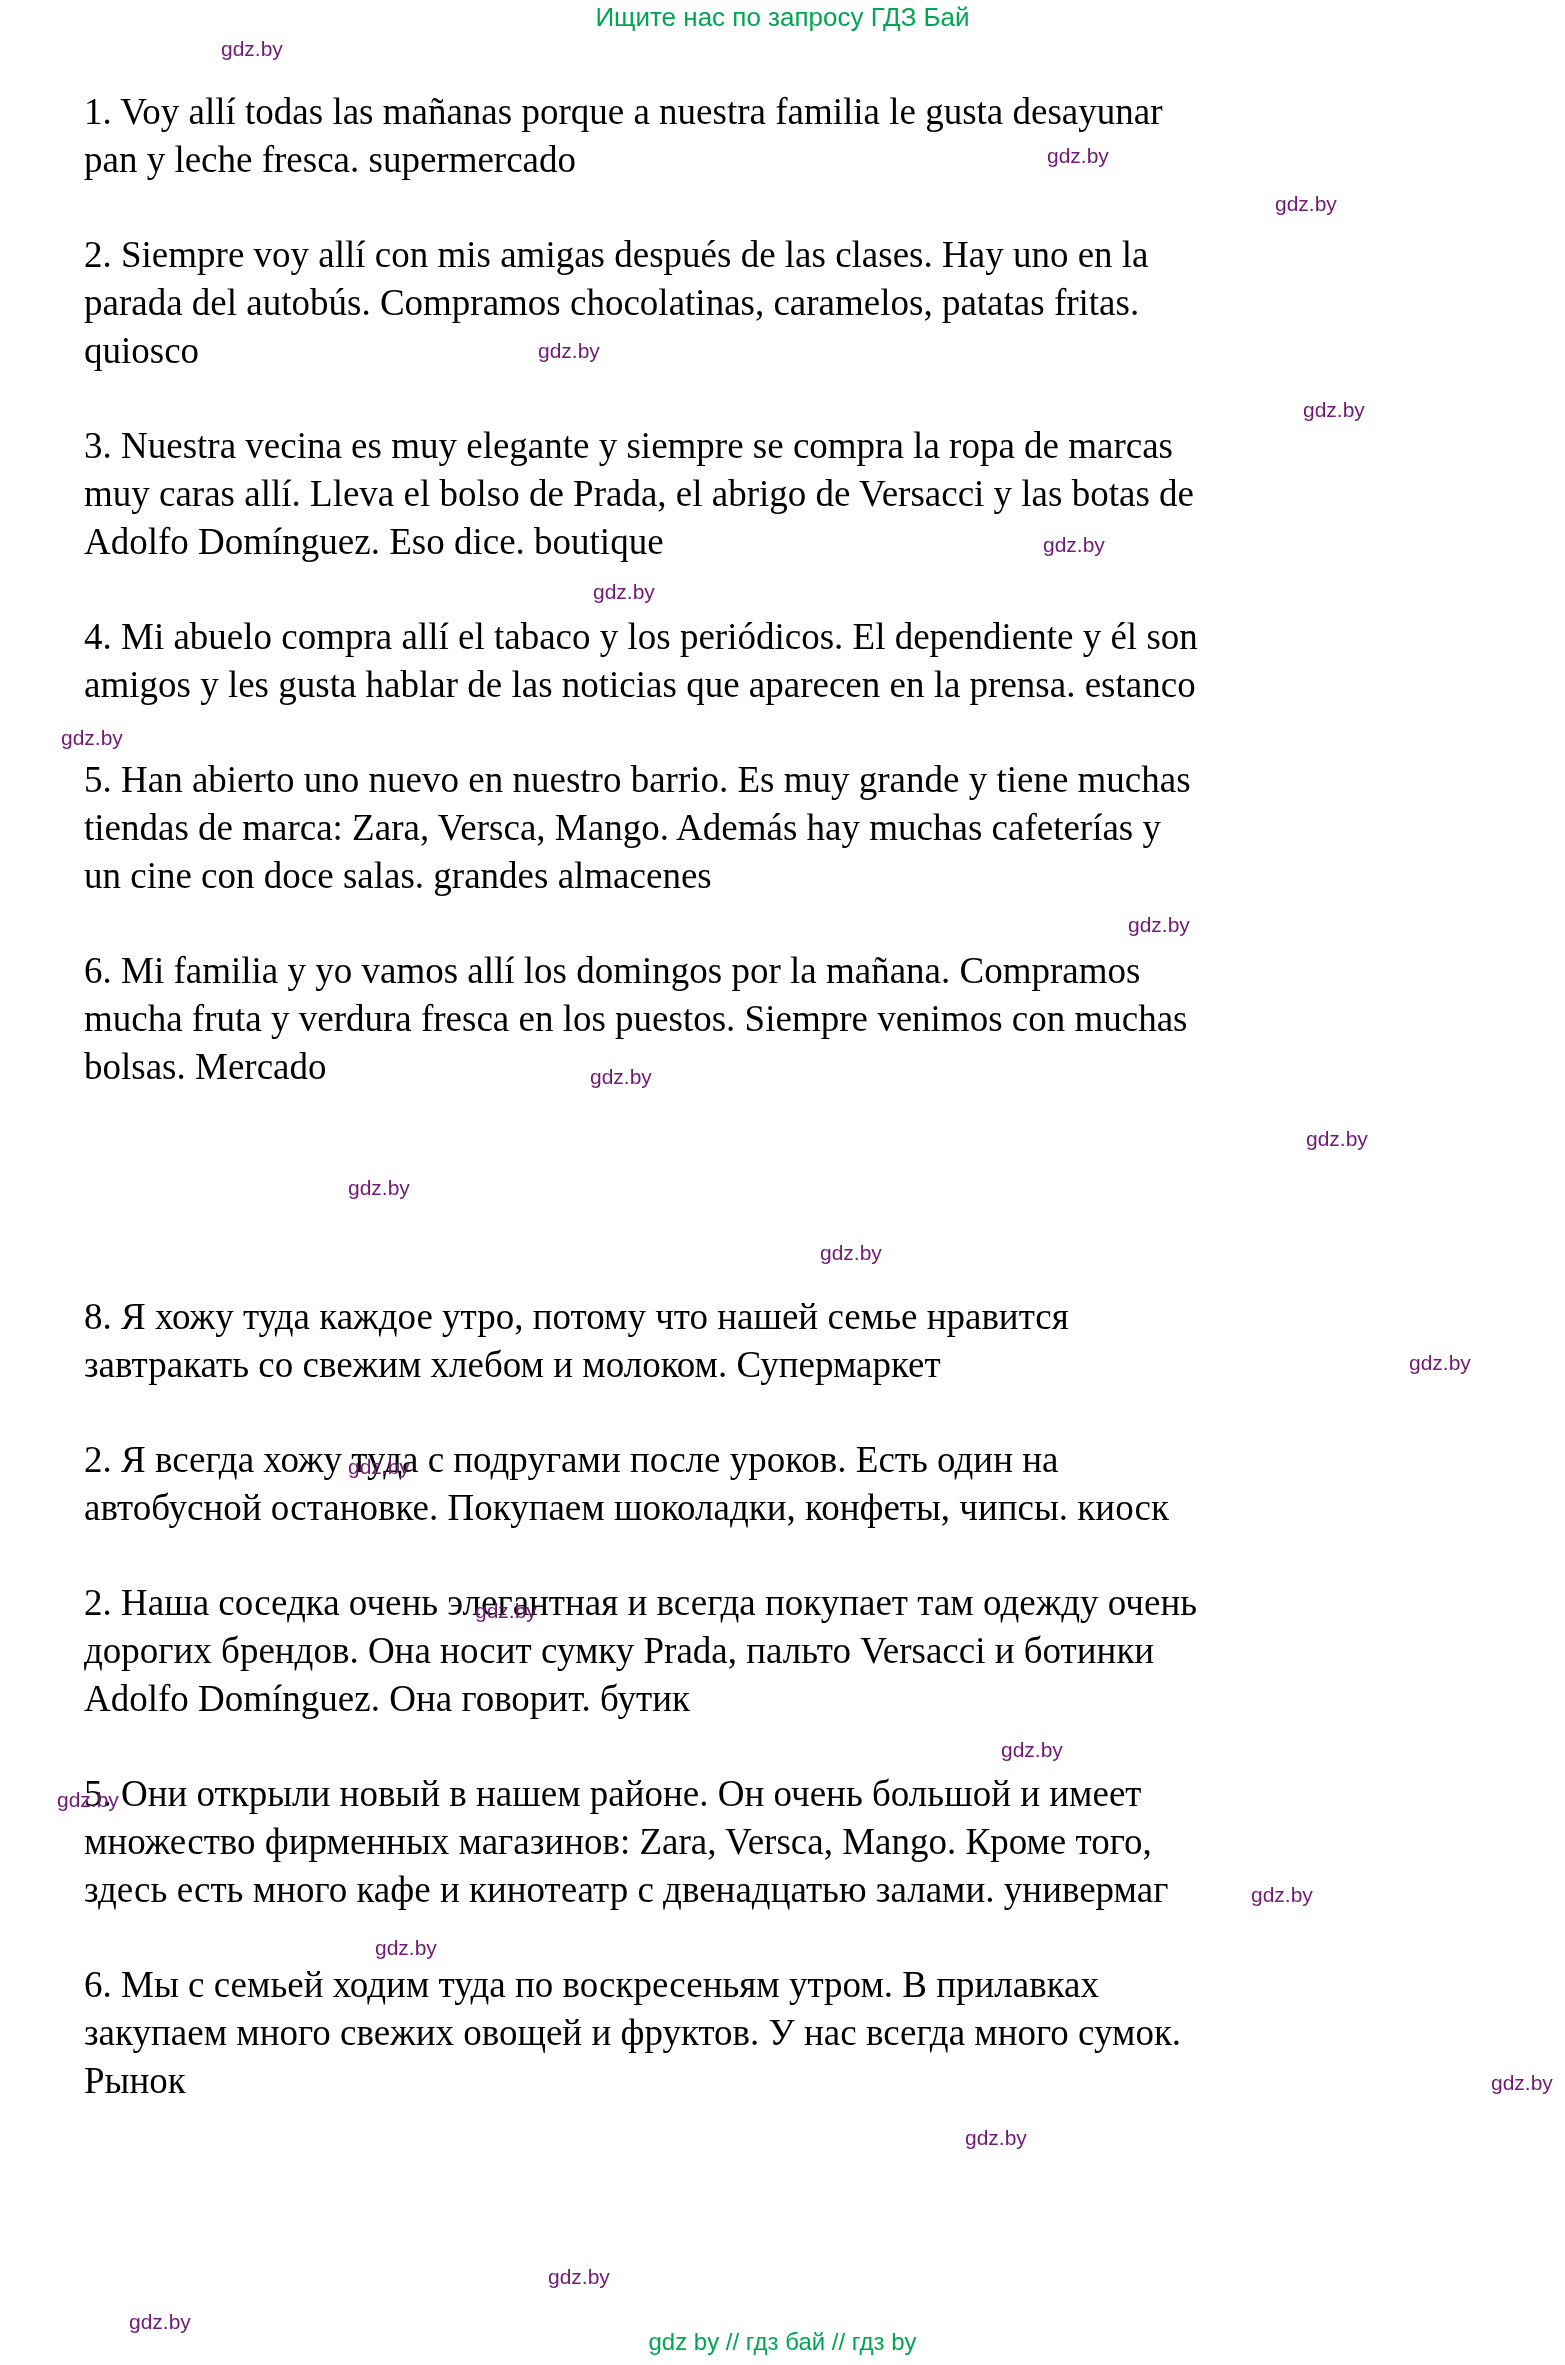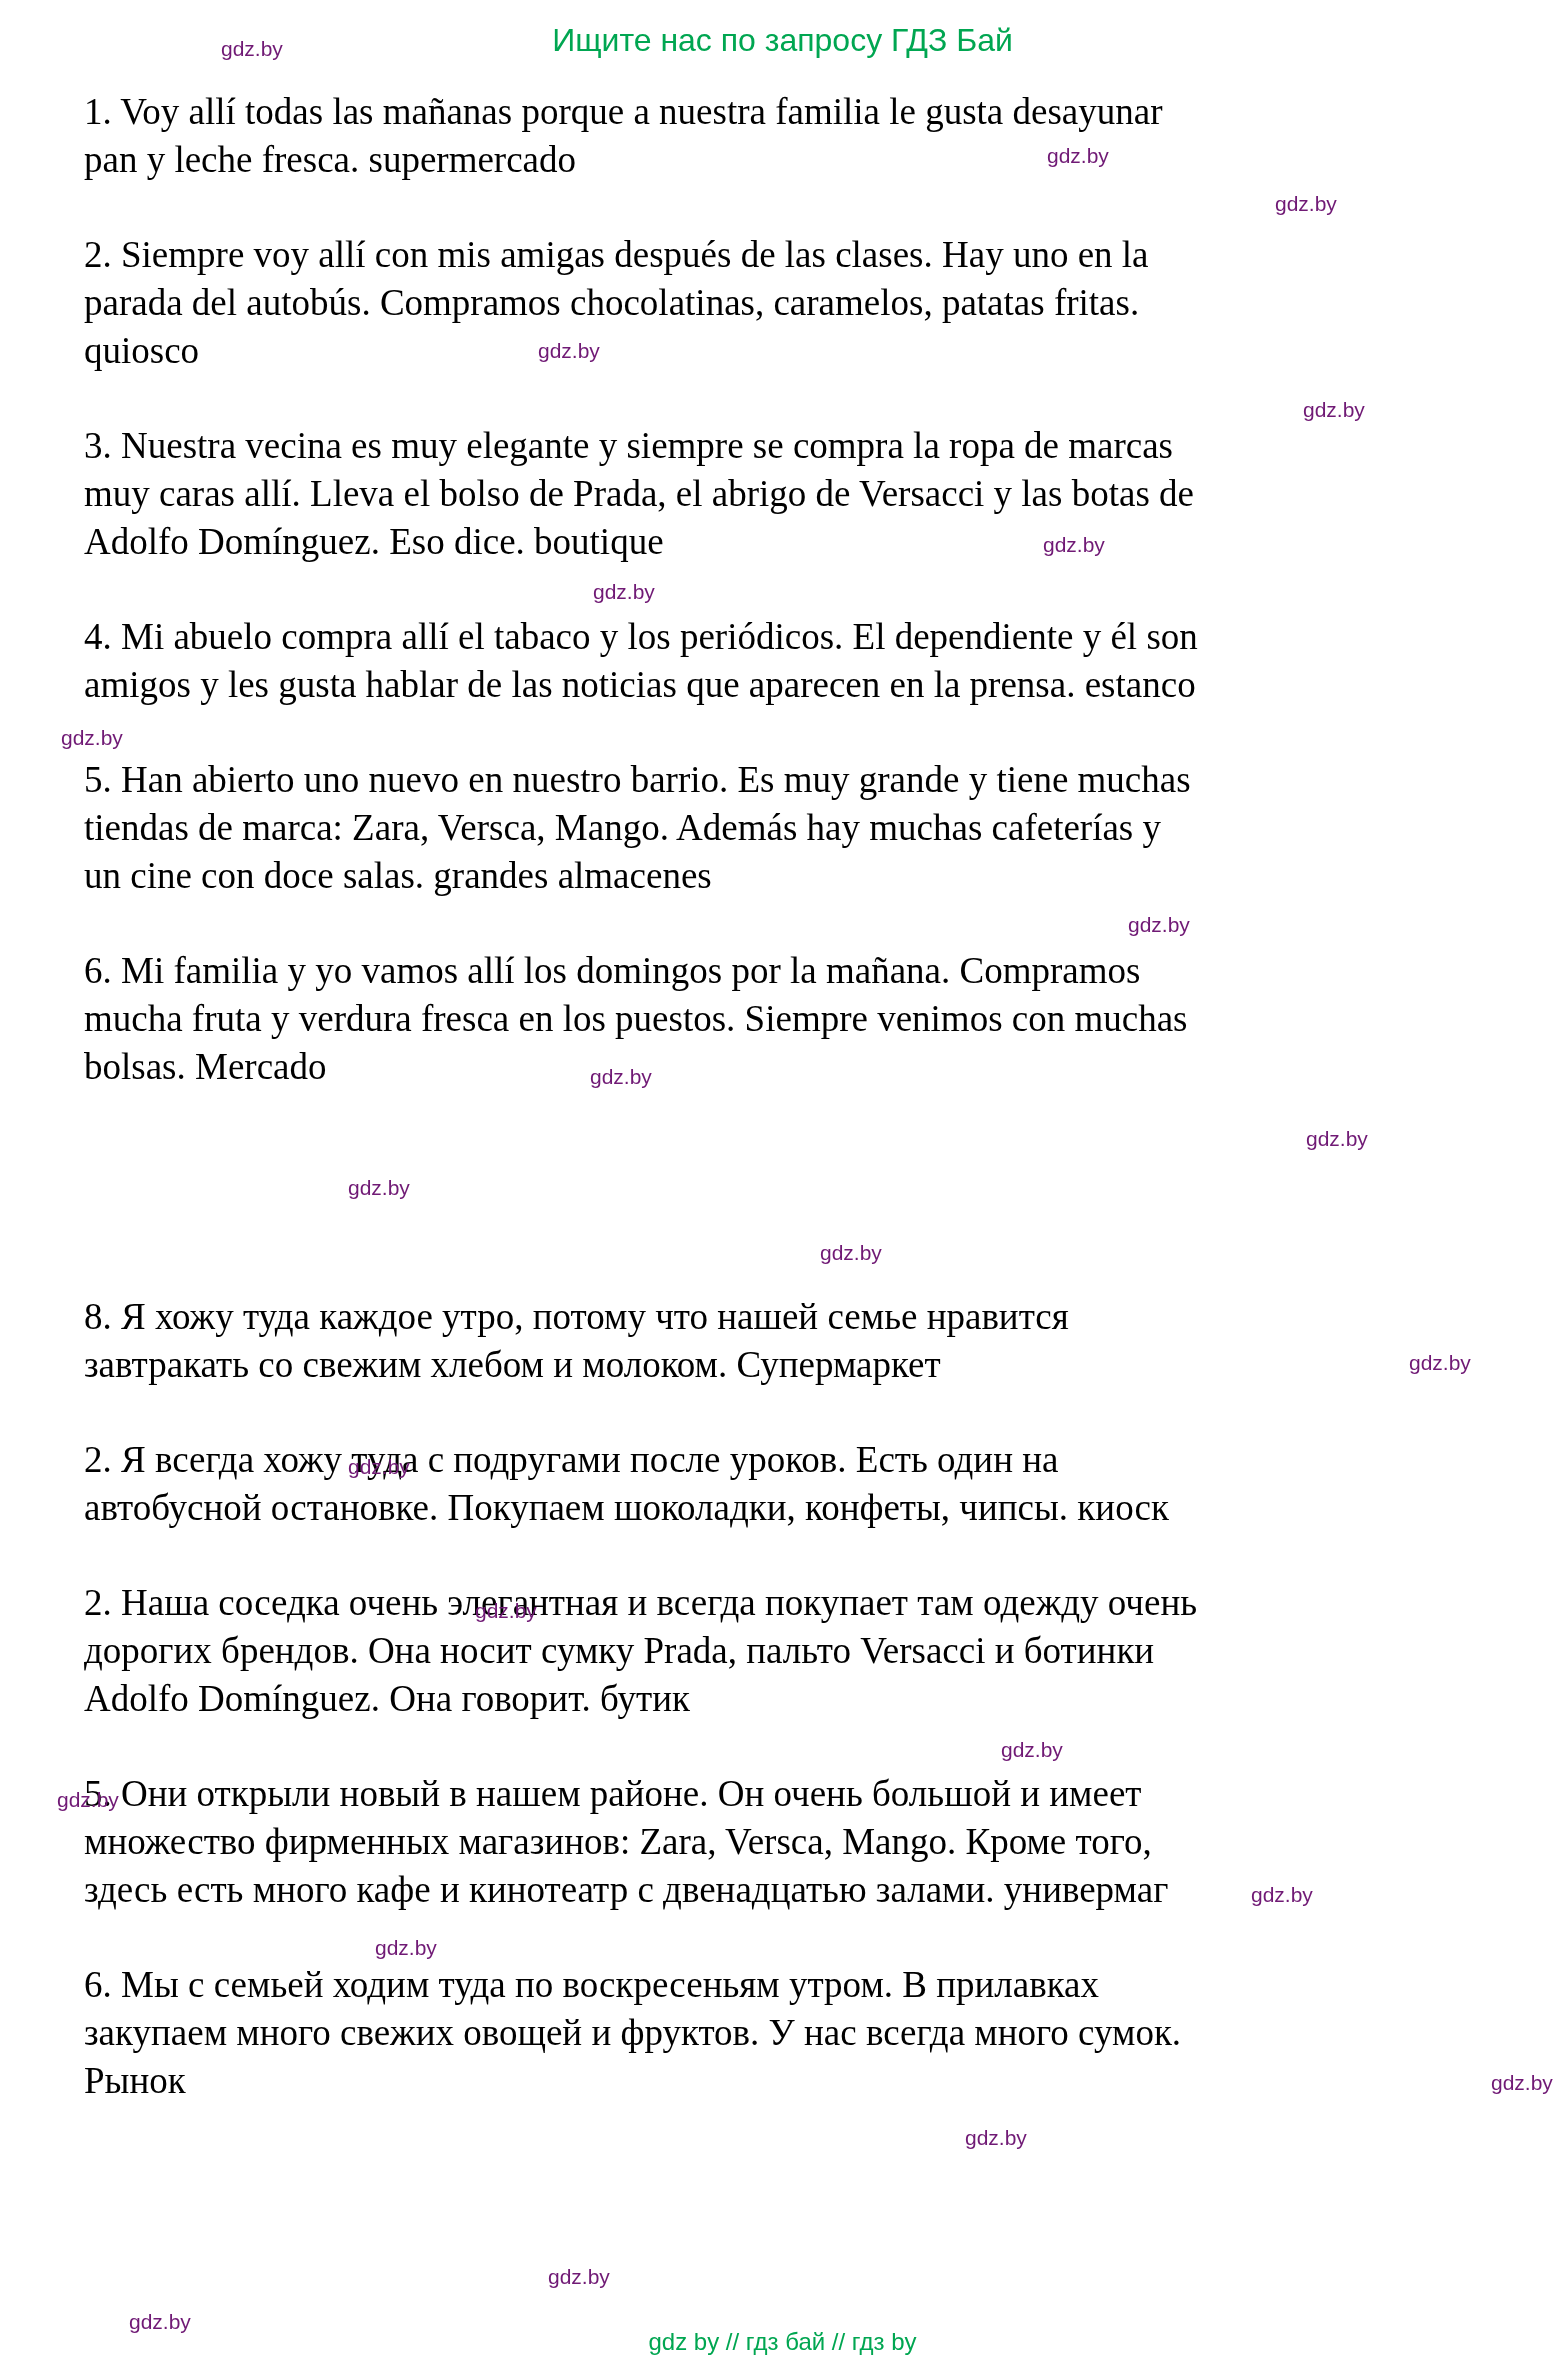"Ищите нас по запросу ГДЗ" .top-note { font-size: 32px -> 26px; top: 22px -> 2px }
